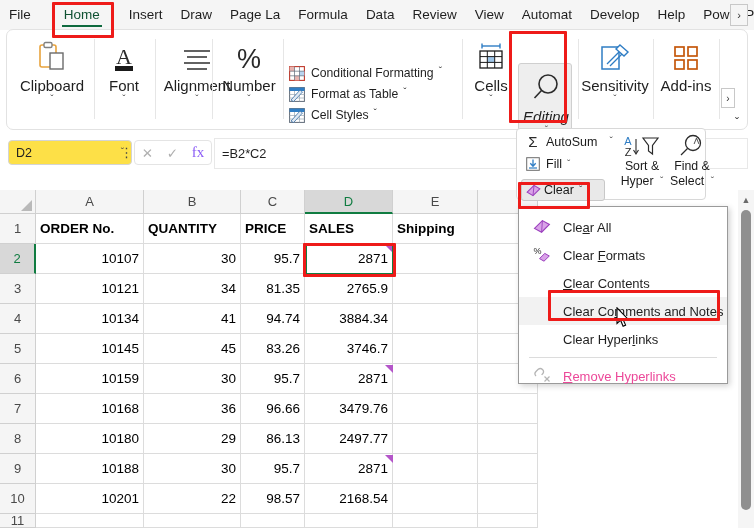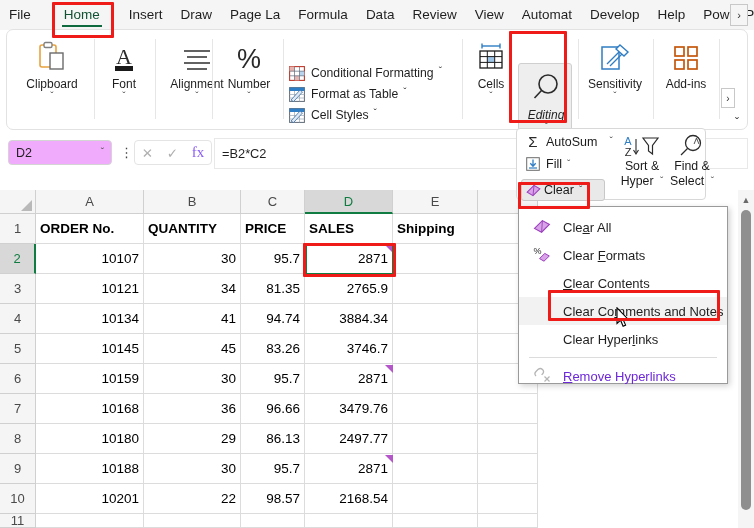"Clipboard" .rgroup .glabel { font-size: 12px -> 15px }
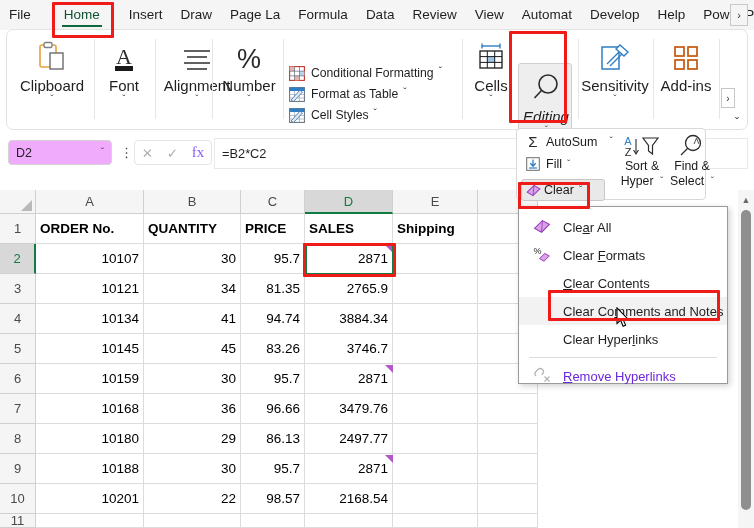"D2" .namebox { background: #f0abfc -> #fde047; width: 104px -> 124px }
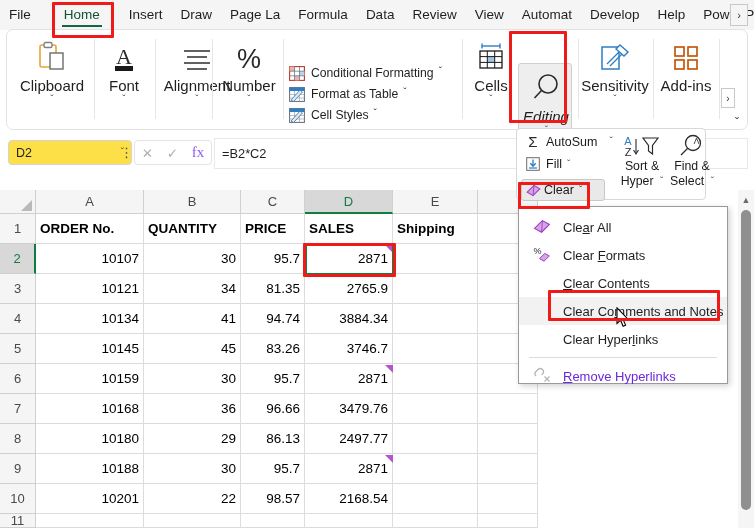"Remove Hyperlinks" .mitem.disabled { color: #6d28d9 -> #ec4899 }
